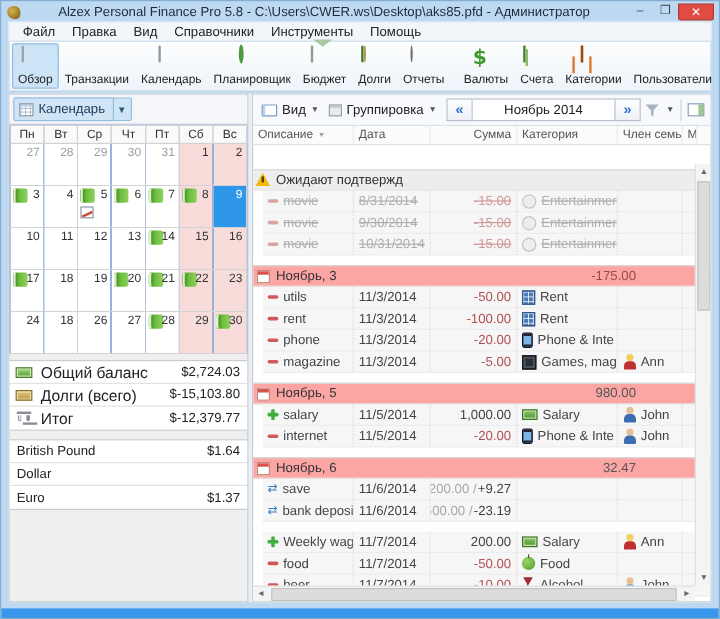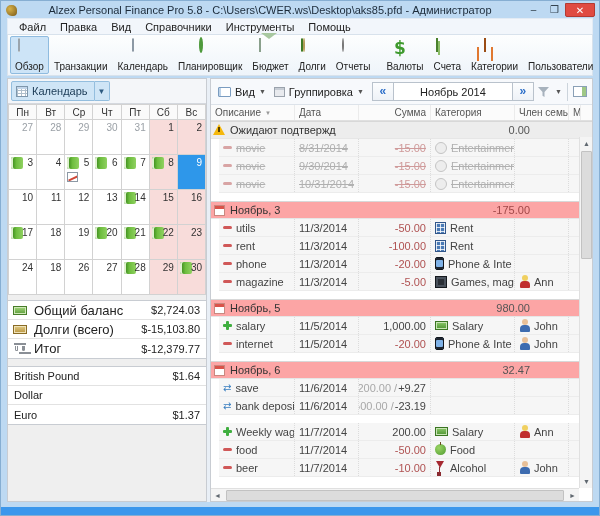"Ожидают подтвержд" .t-group-row.shaded { margin-top: none -> 20px }
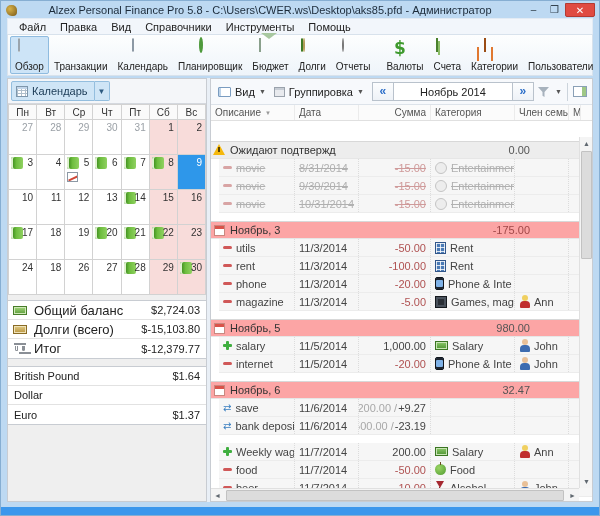"0.00" span.g-amount { html: <span>0.00</span> -> none }
